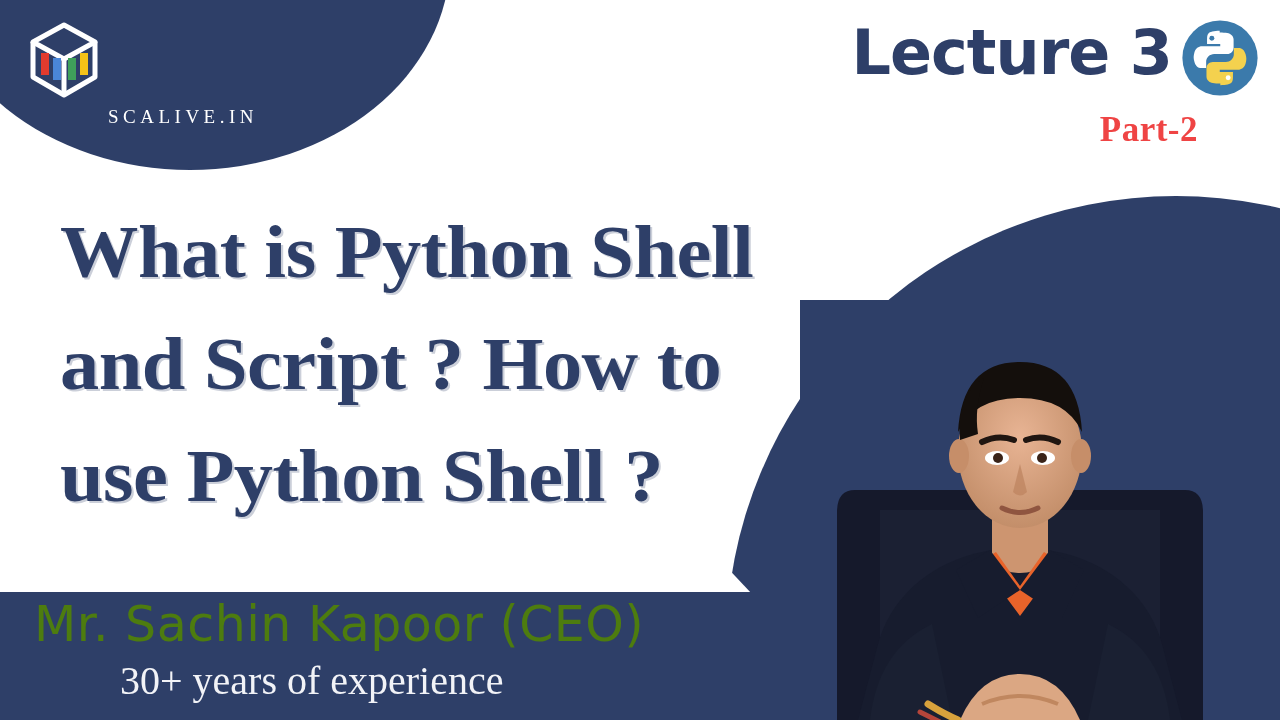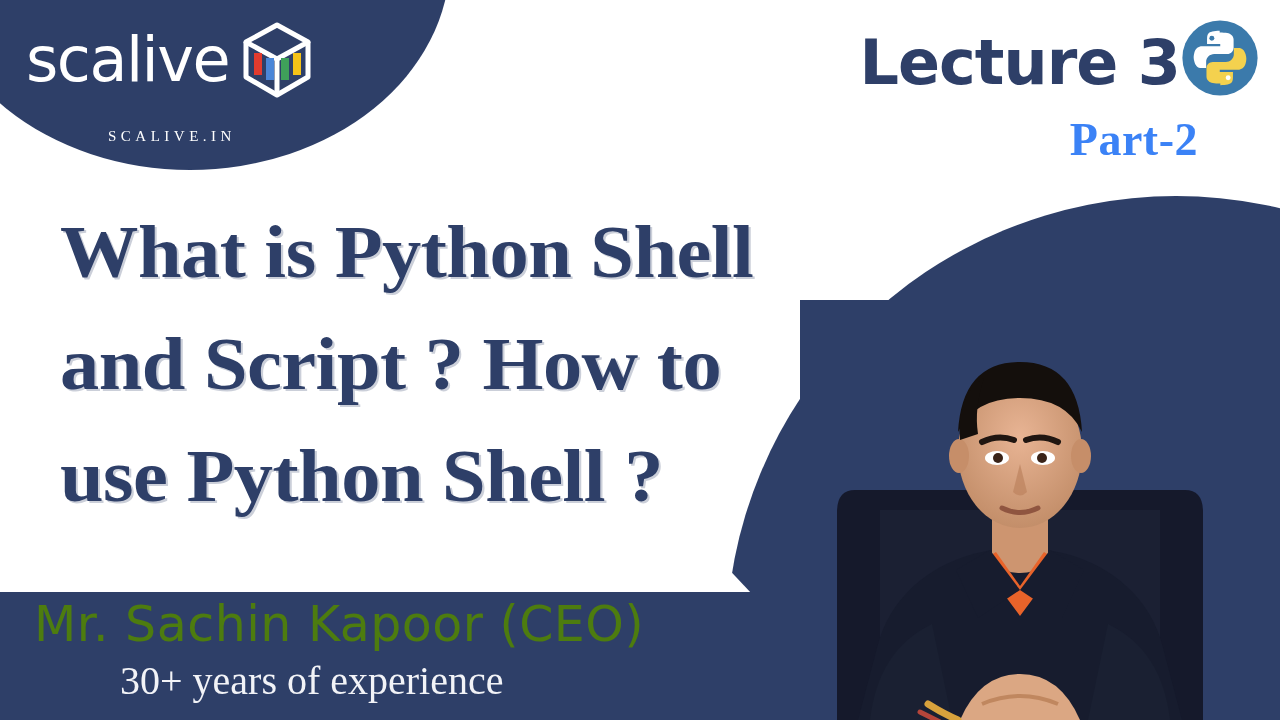"scalive" div.brand-word { html: <div>scalive</div> -> none }
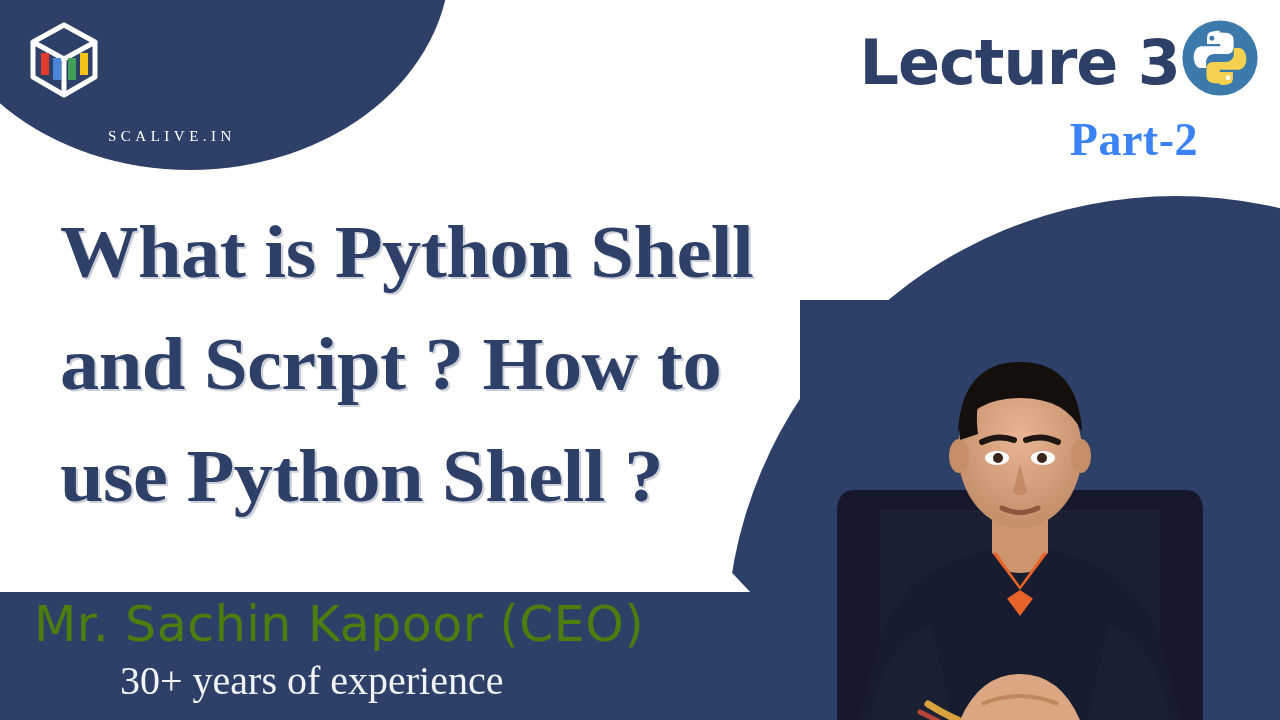"Lecture 3" .lecture-line { align-items: flex-end -> flex-start; gap: 0 -> 8px }
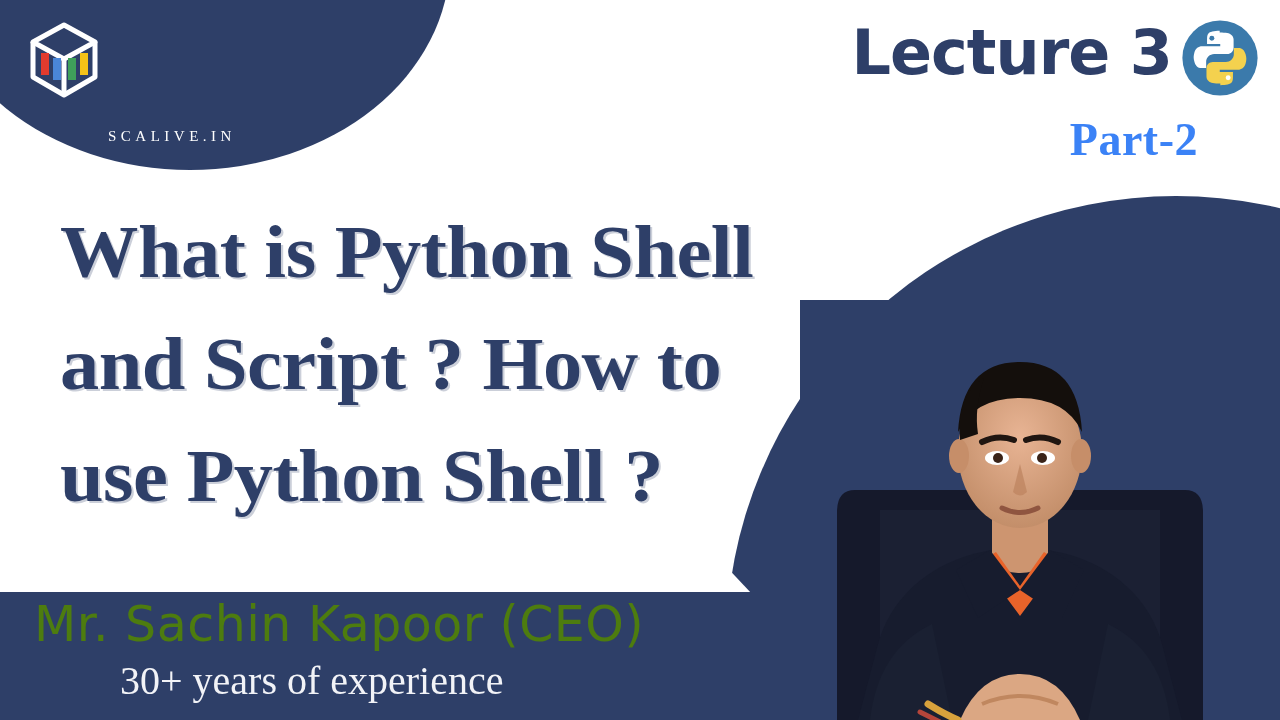"SCALIVE.IN" .brand-sub { font-size: 15px -> 19px; top: 128px -> 106px }
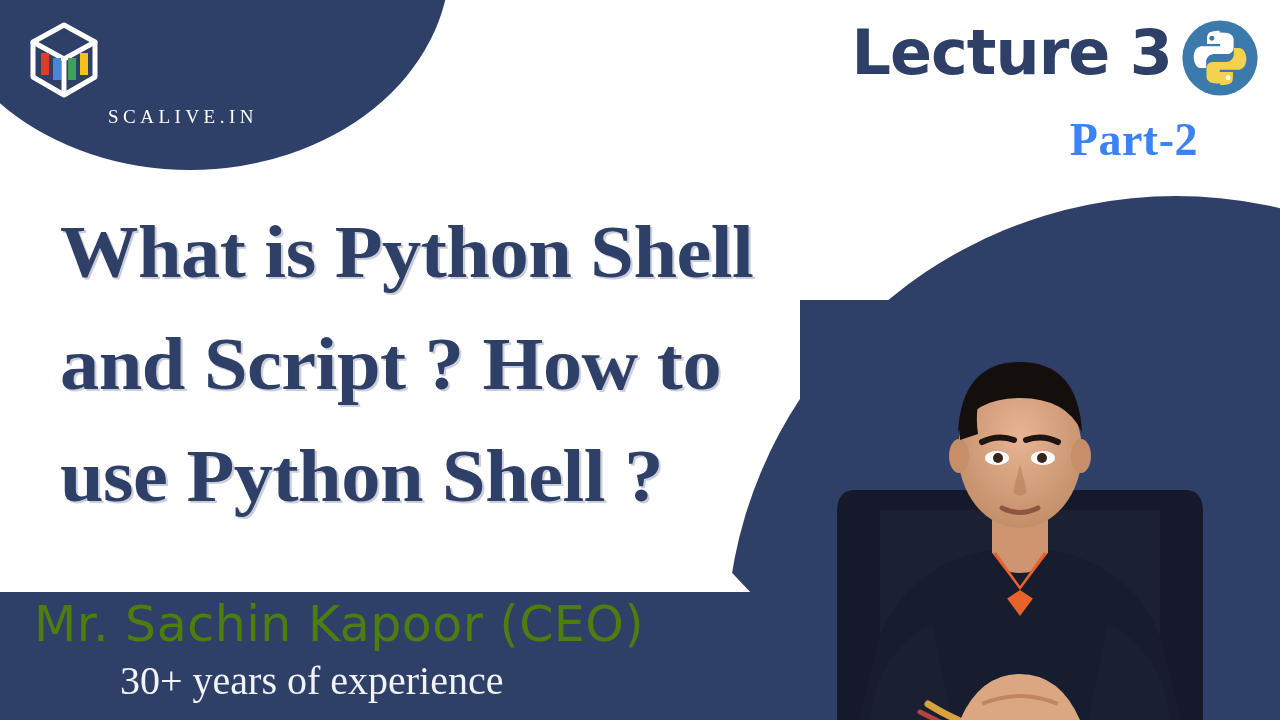"Part-2" .lecture-part { color: #3b82f6 -> #ef4444; font-size: 46px -> 35px; margin-top: 20px -> 10px }
